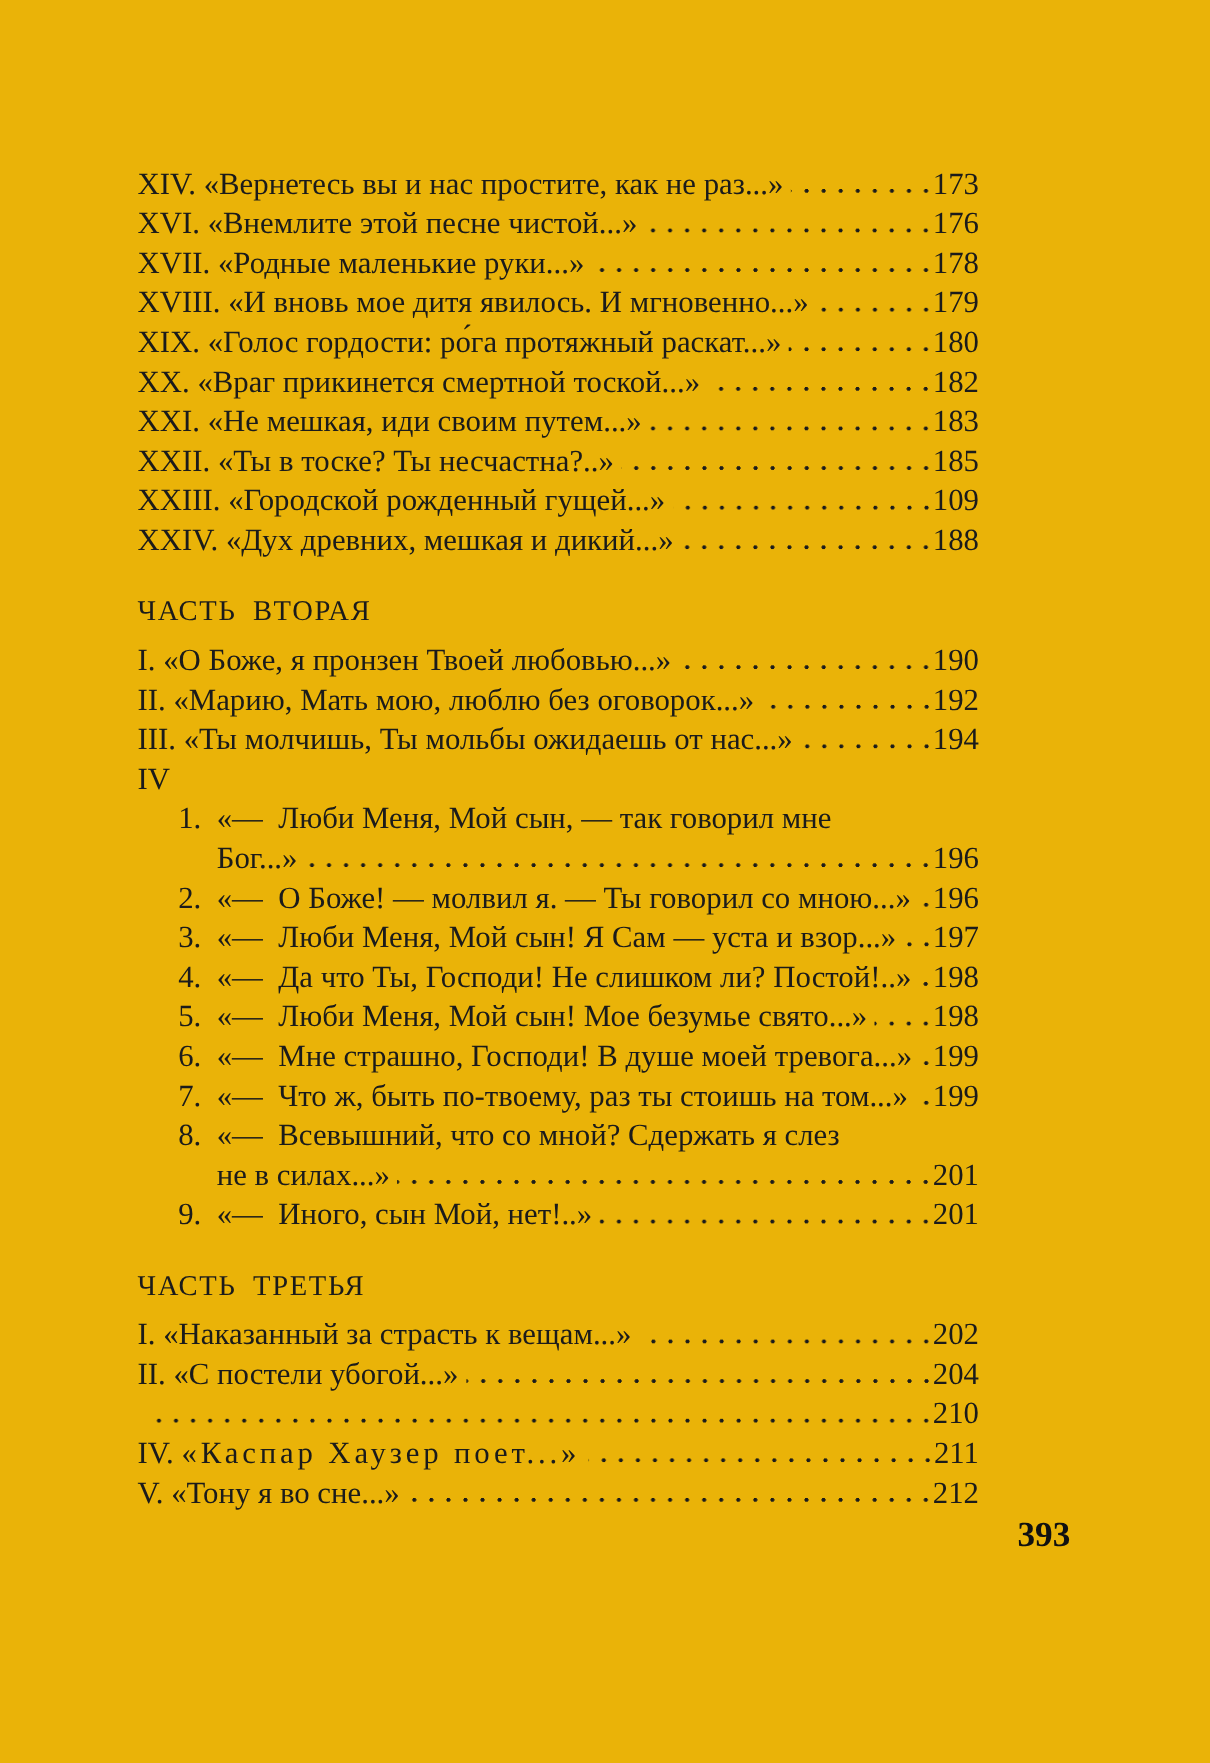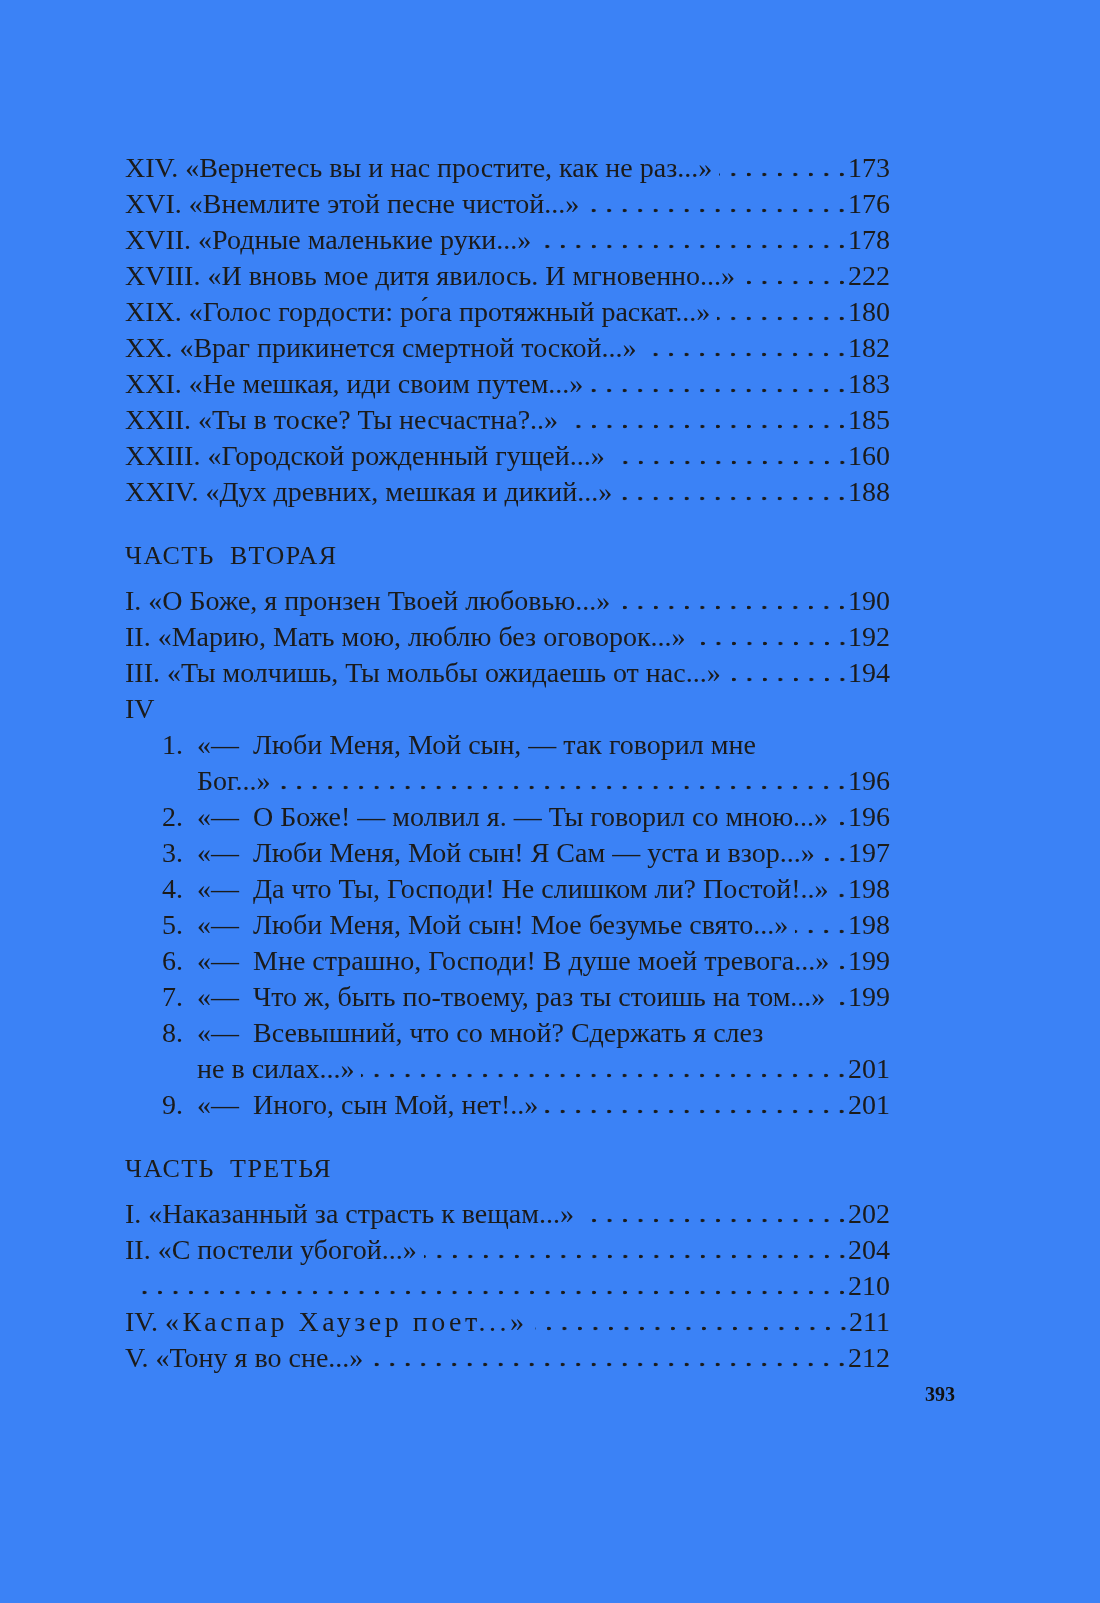"XIV. «Вернетесь вы и нас" .sheet { background: #3b82f6 -> #eab308 }
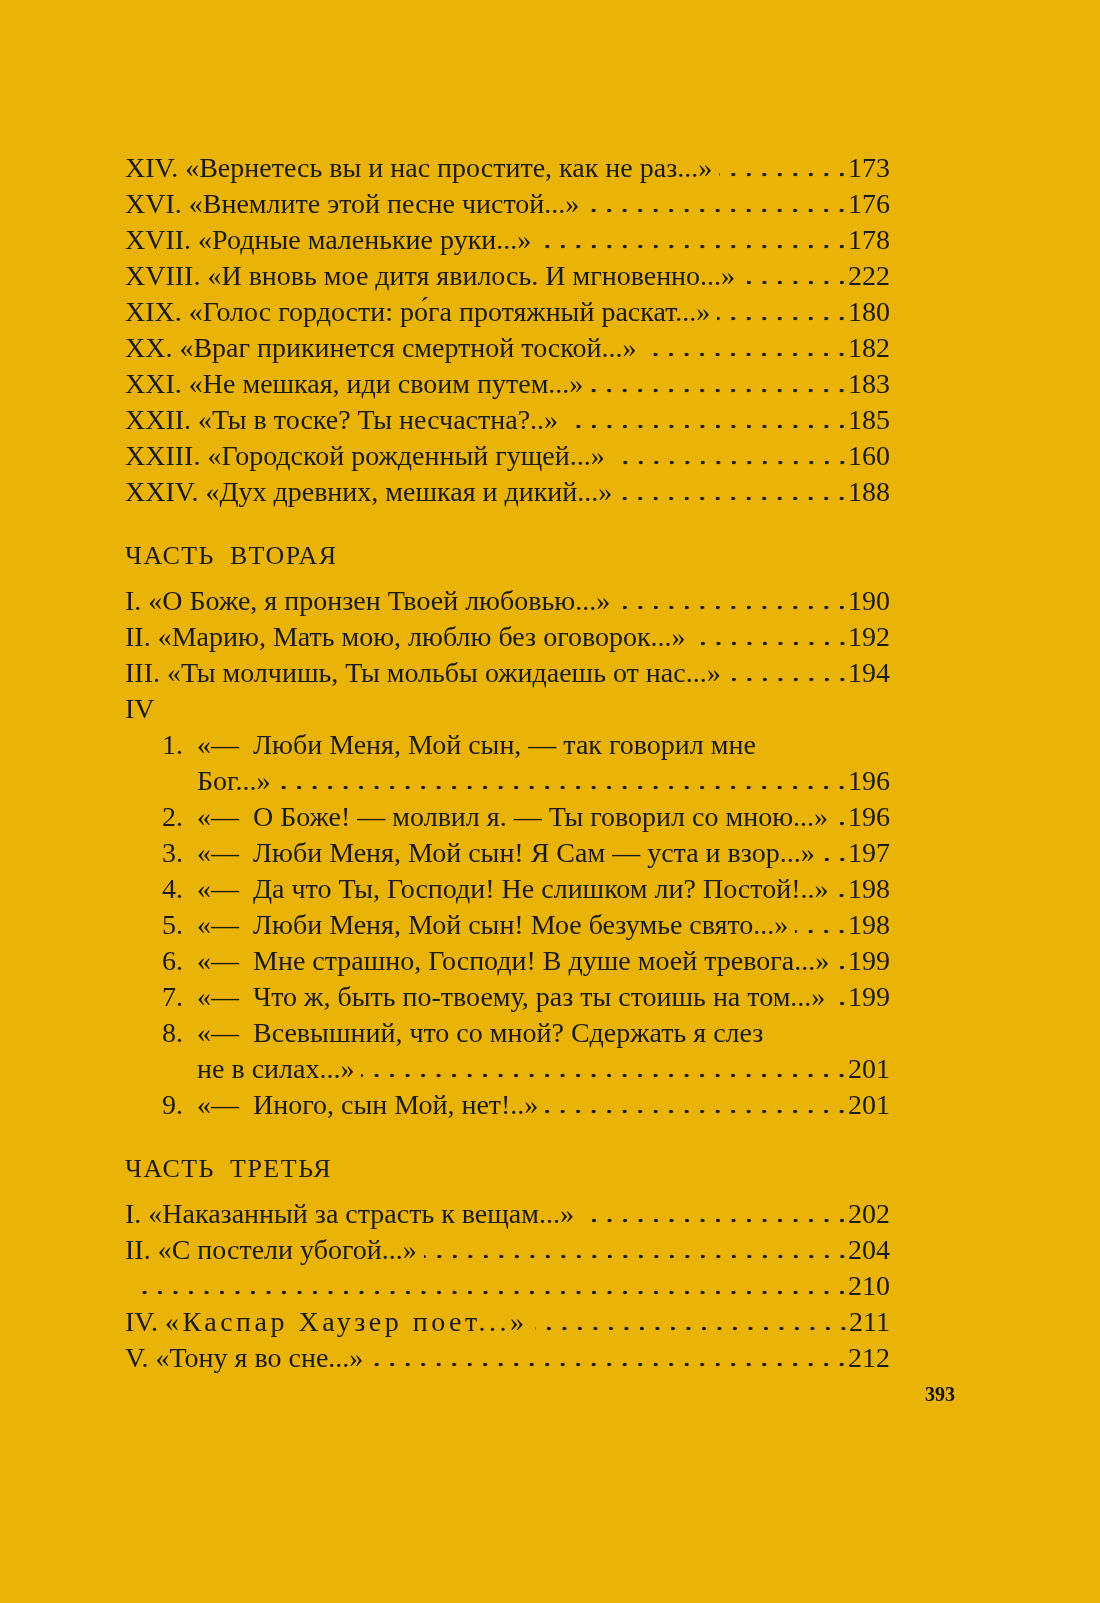"222" span.pg { text: 222 -> 179 }
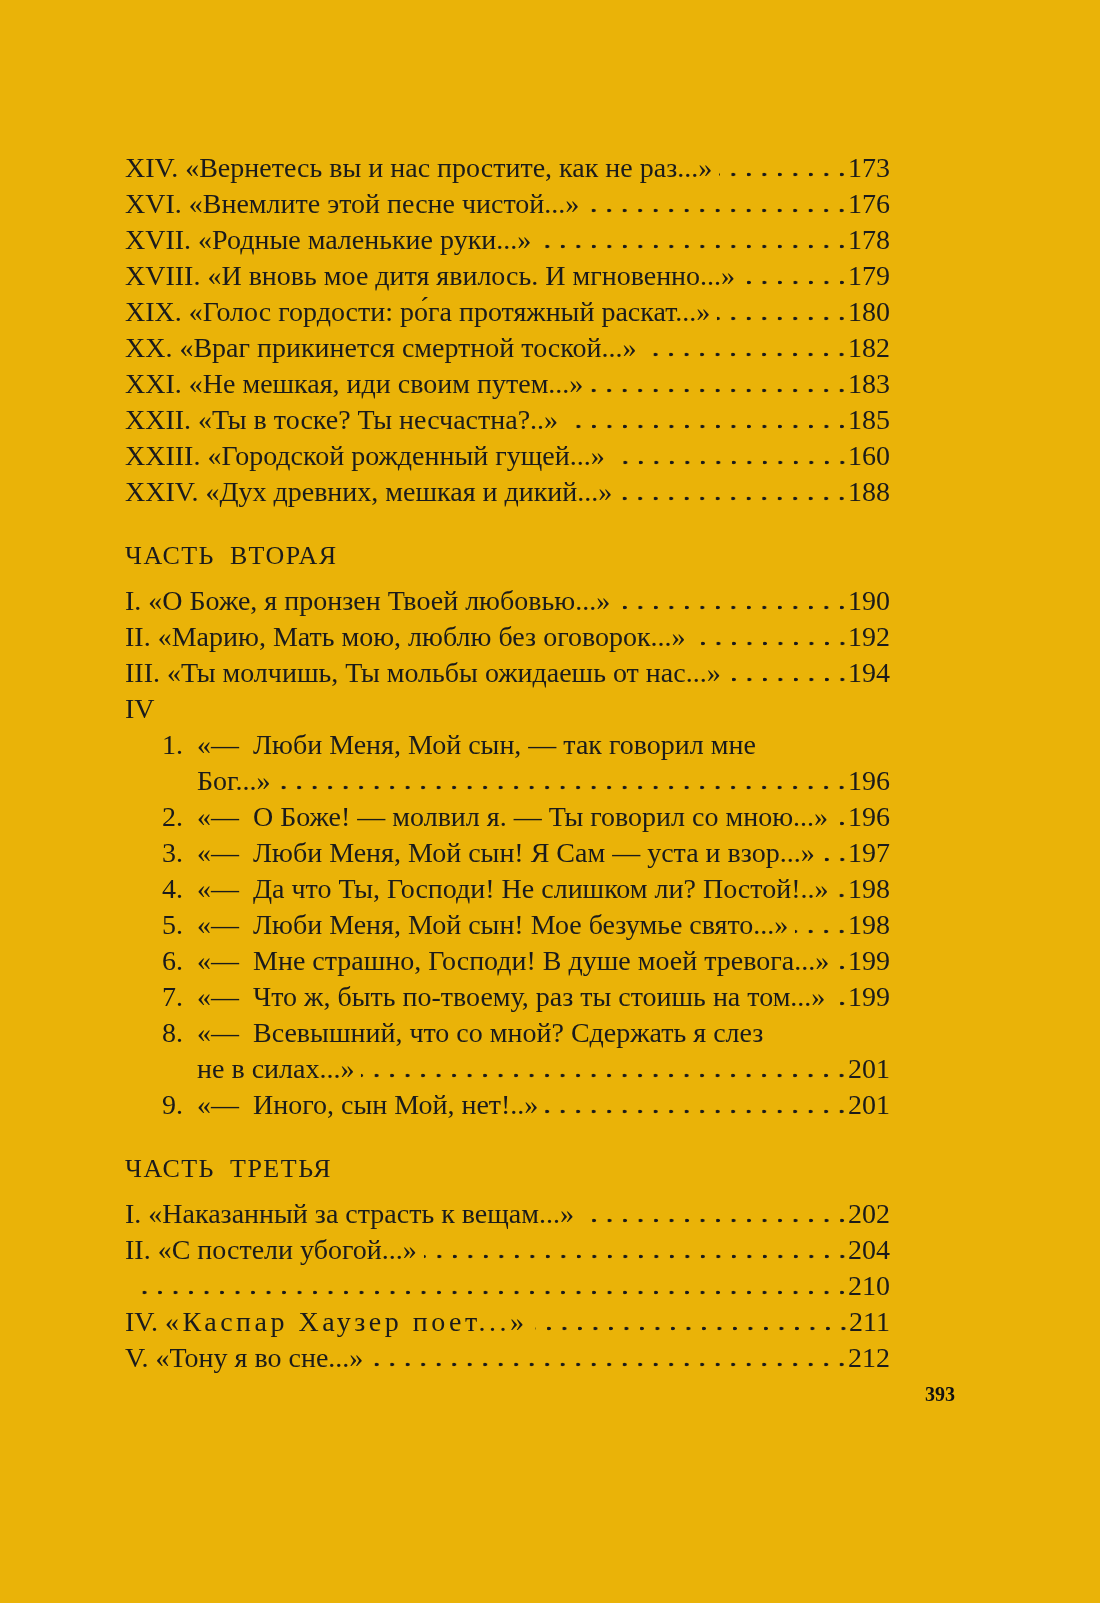"160" span.pg { text: 160 -> 109 }
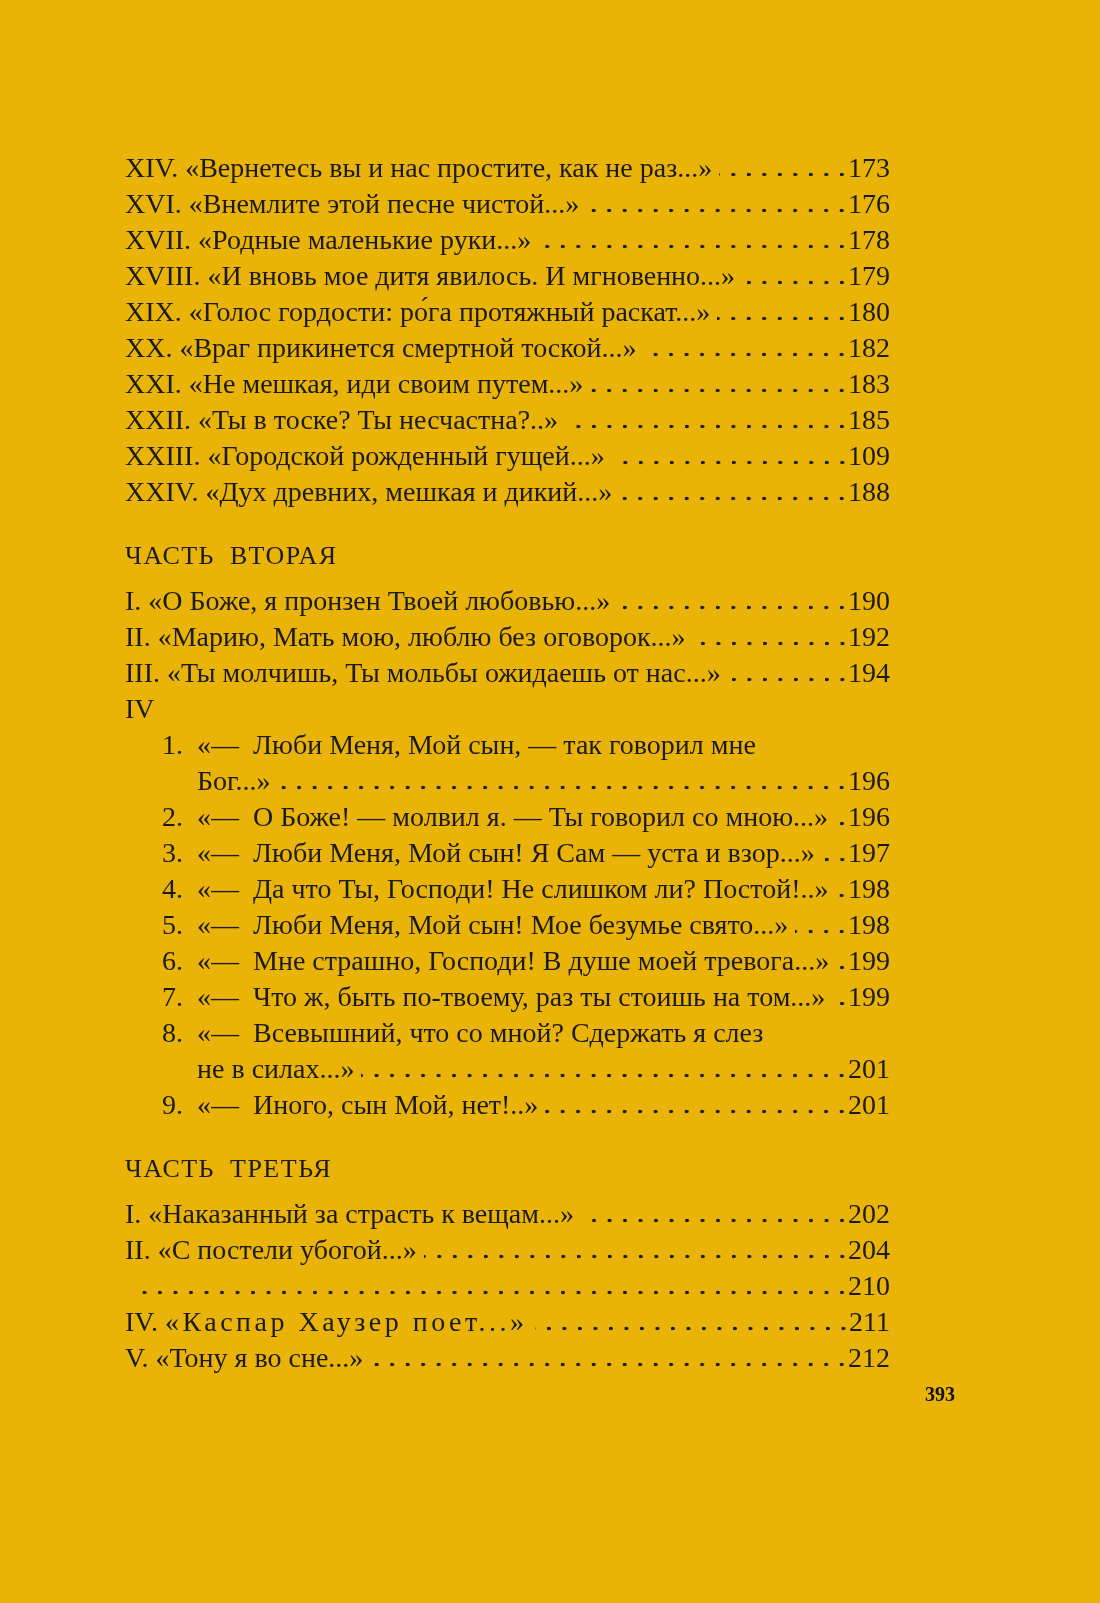"393" .folio { font-size: 20px -> 32px }
